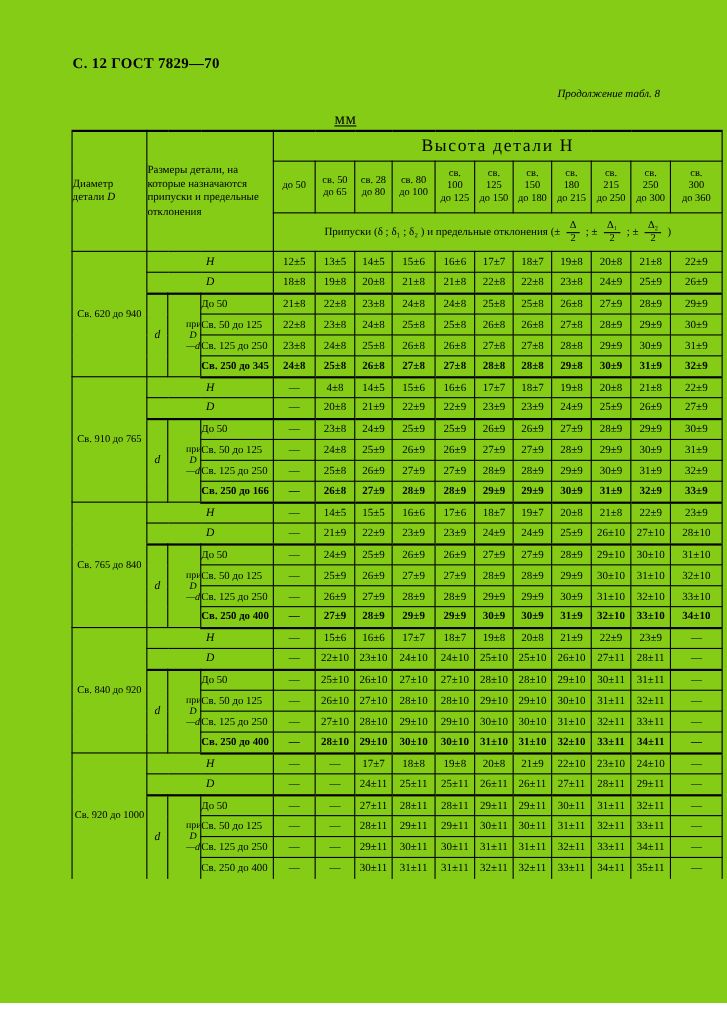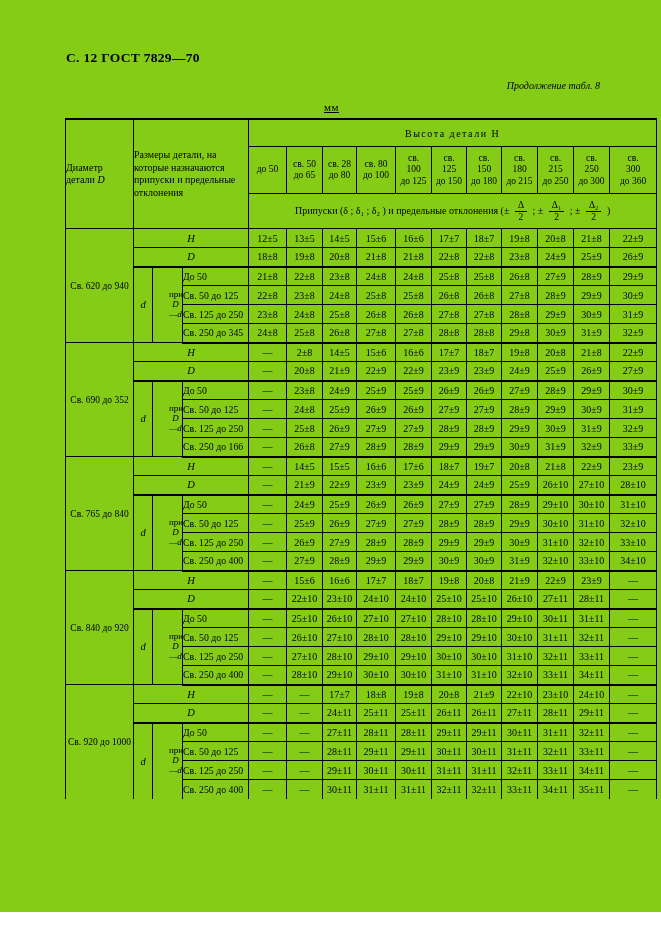"мм" .units { font-size: 11px -> 15px; left: 324px -> 304px }
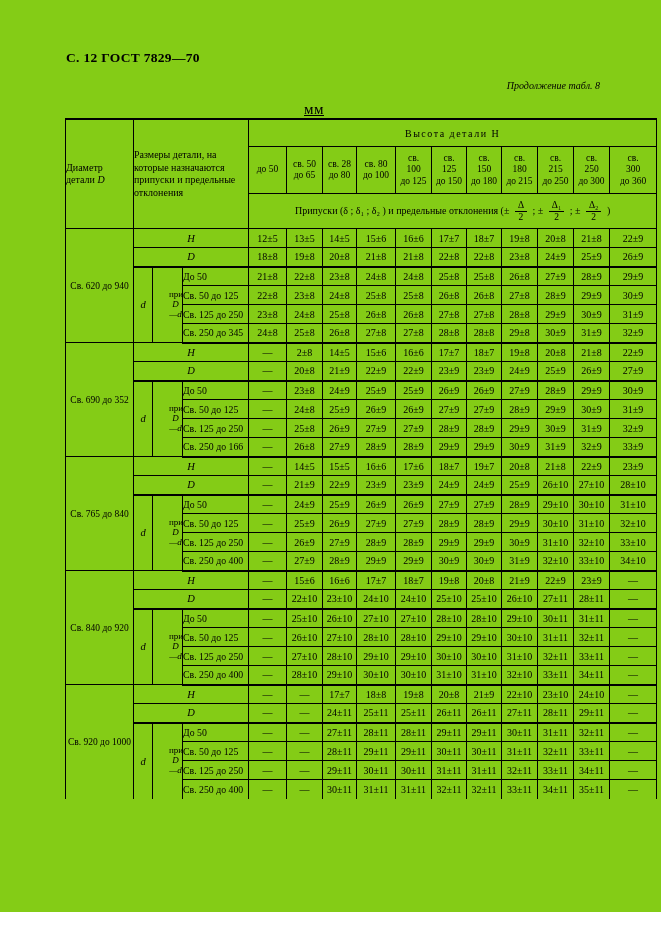"Высота детали Н" th.height-h { font-size: 10px -> 16px }
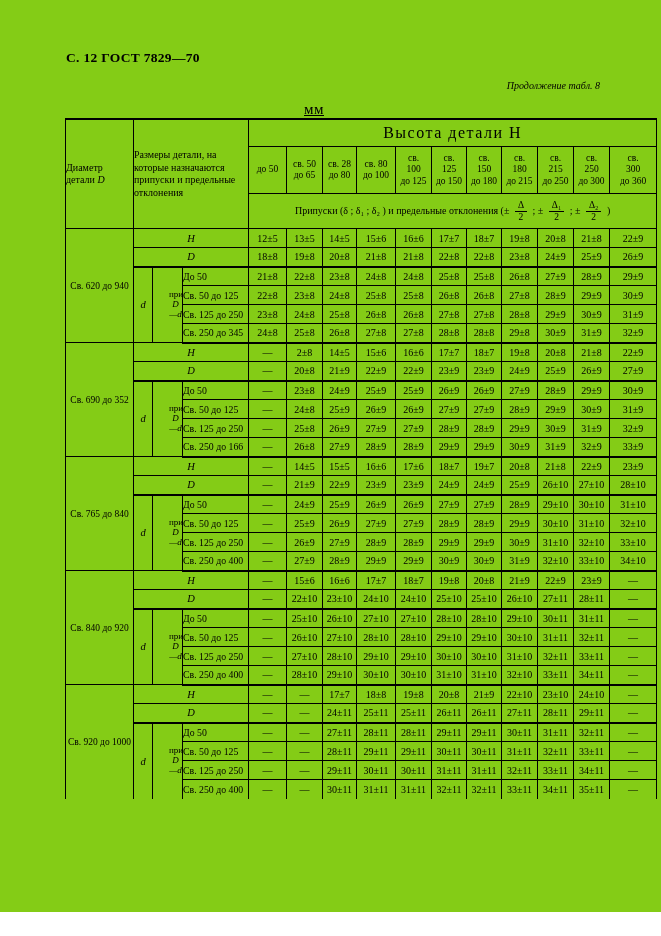"Св. 250 до 345" tr.gend td { font-weight: none -> bold }
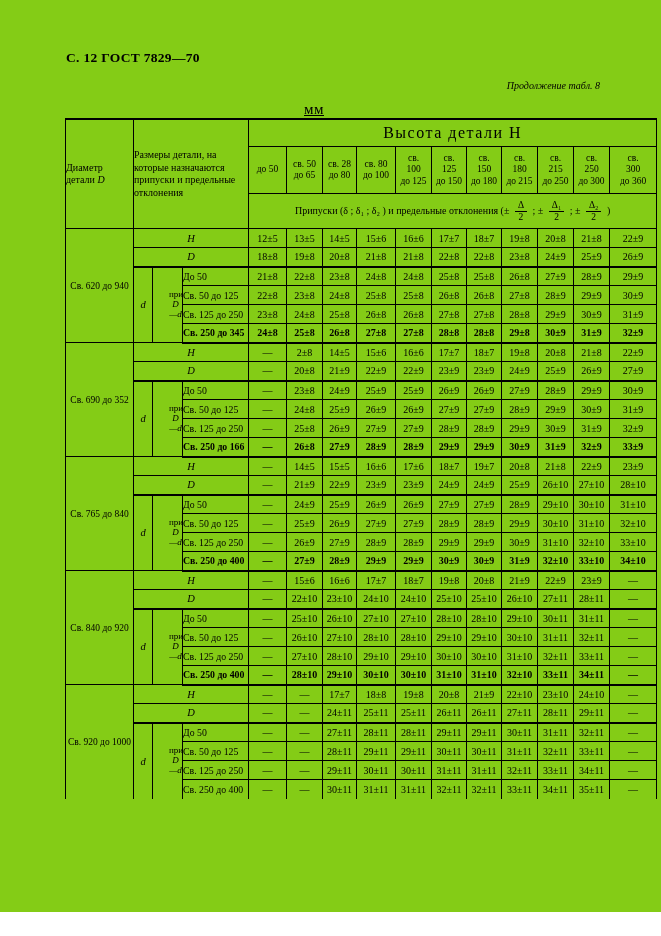"2±8" td.val { text: 2 -> 4 }
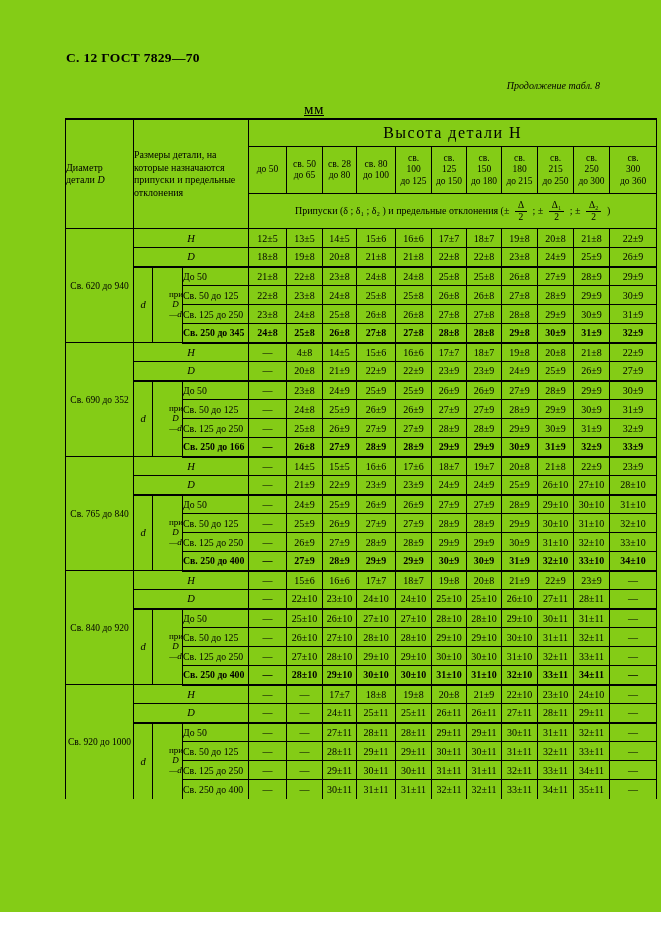"Св. 690 до 352" td.diam { text: 690 до 352 -> 910 до 765 }
